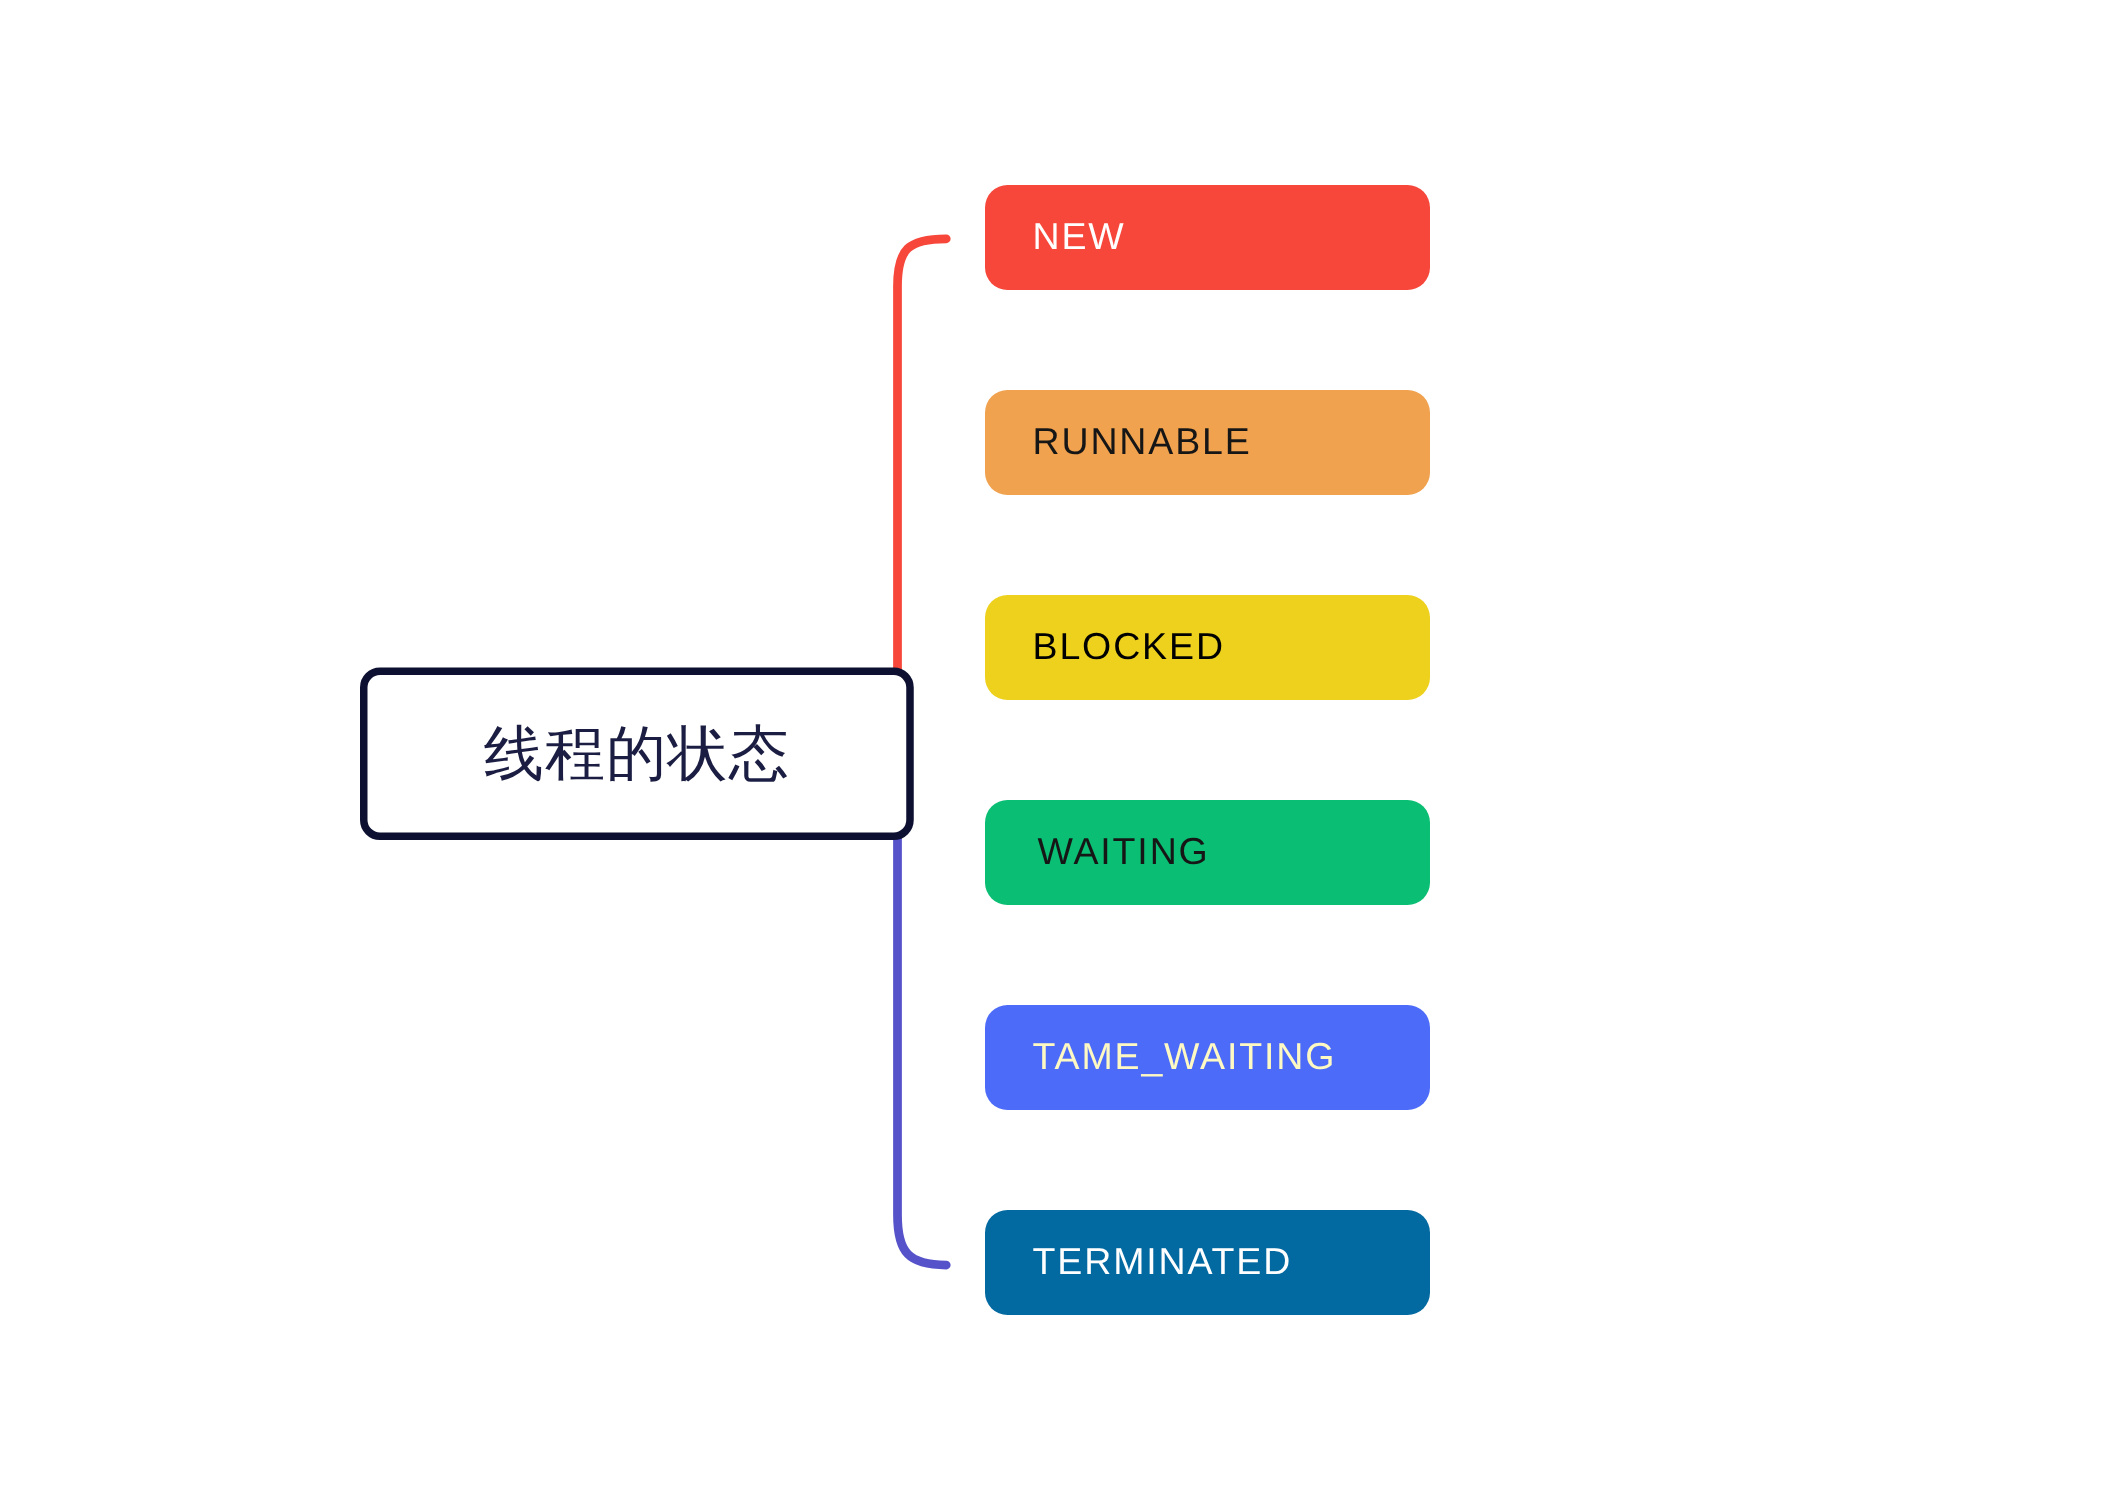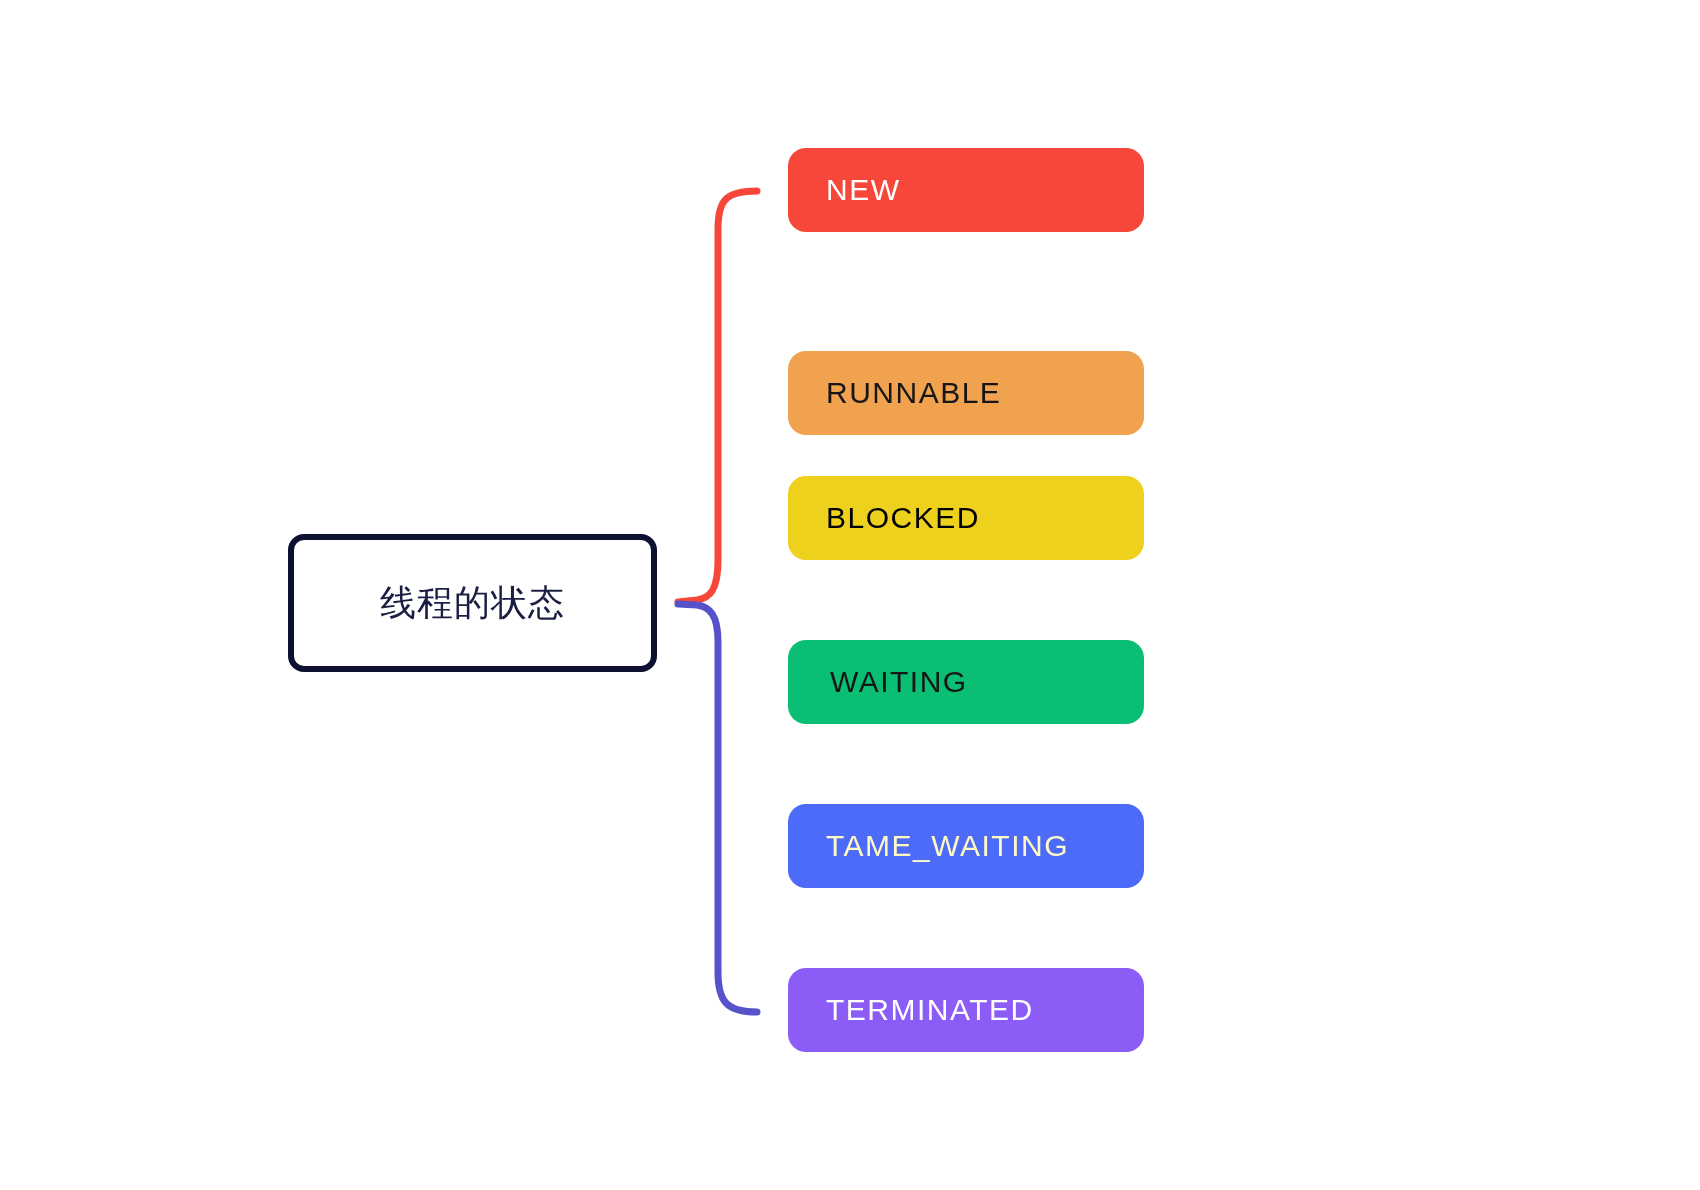"RUNNABLE" div.topic { margin-top: 39px -> none }
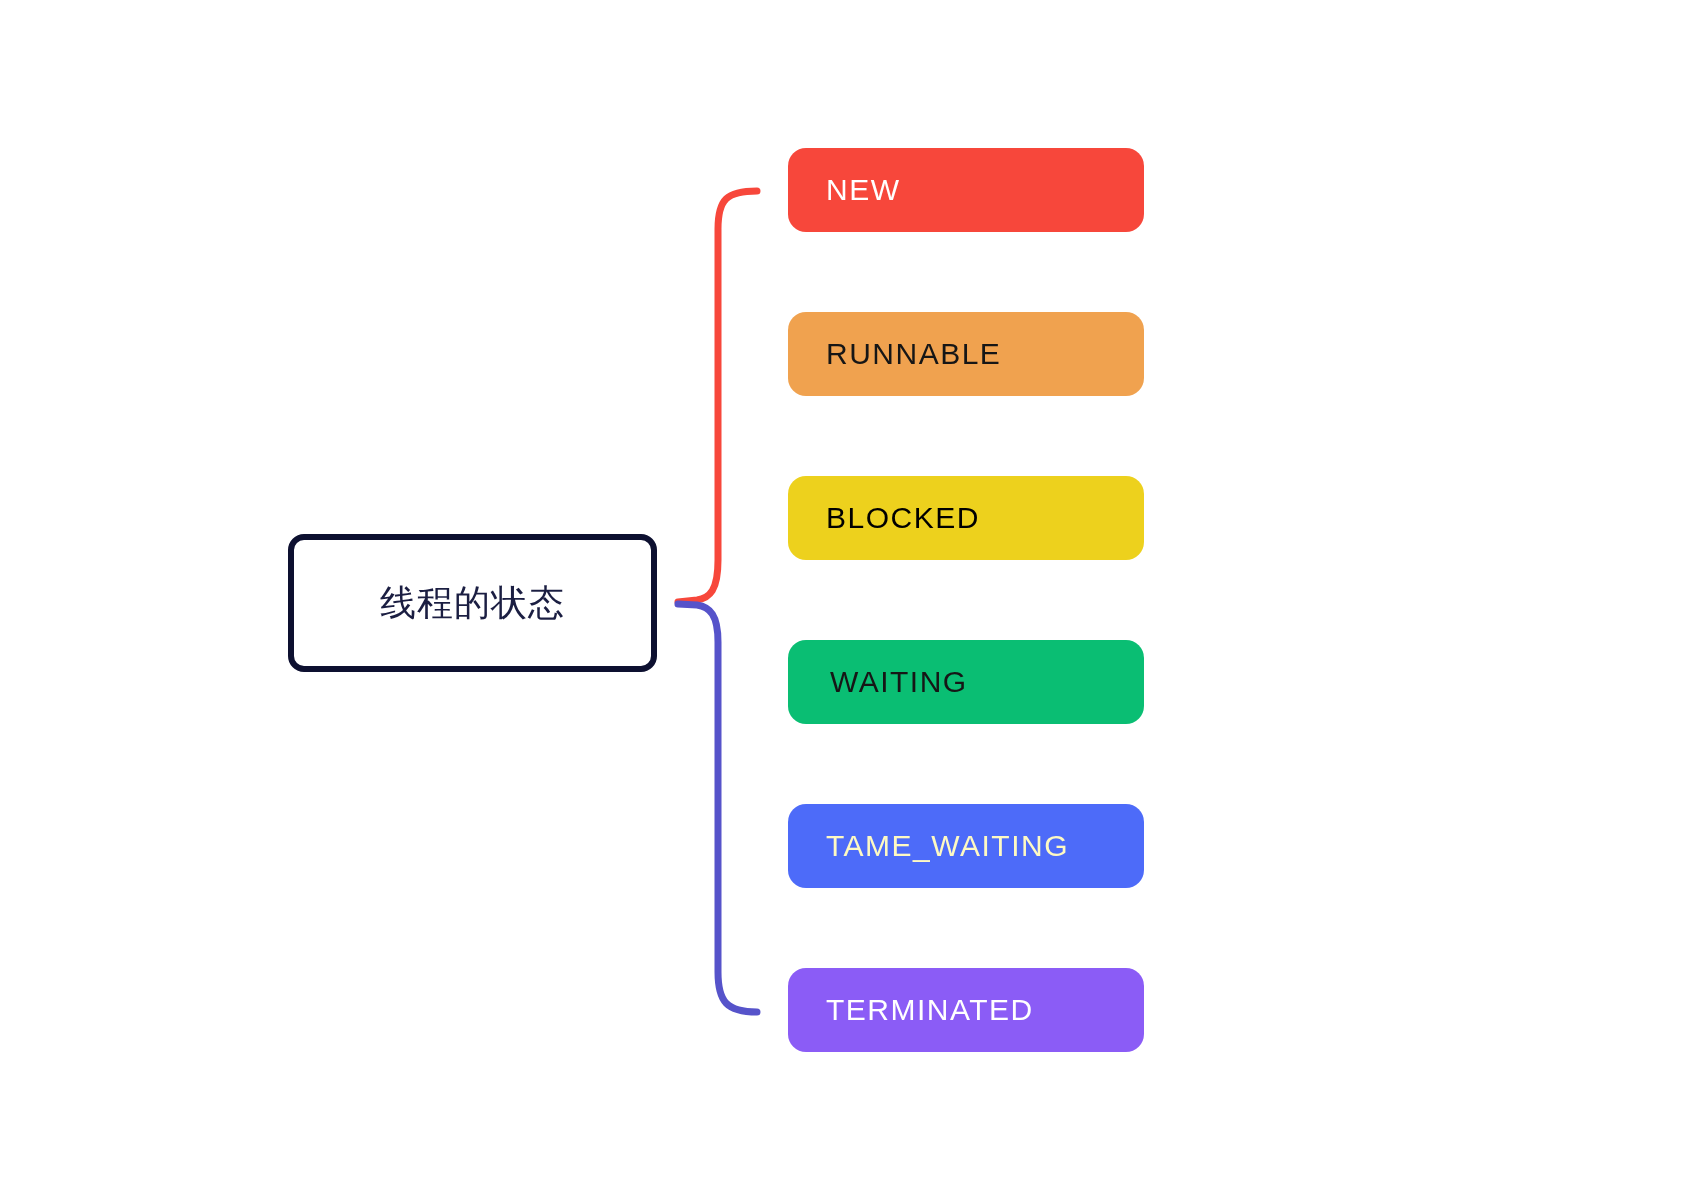"线程的状态" .root-topic { font-size: 36px -> 48px; width: 369px -> 443px }
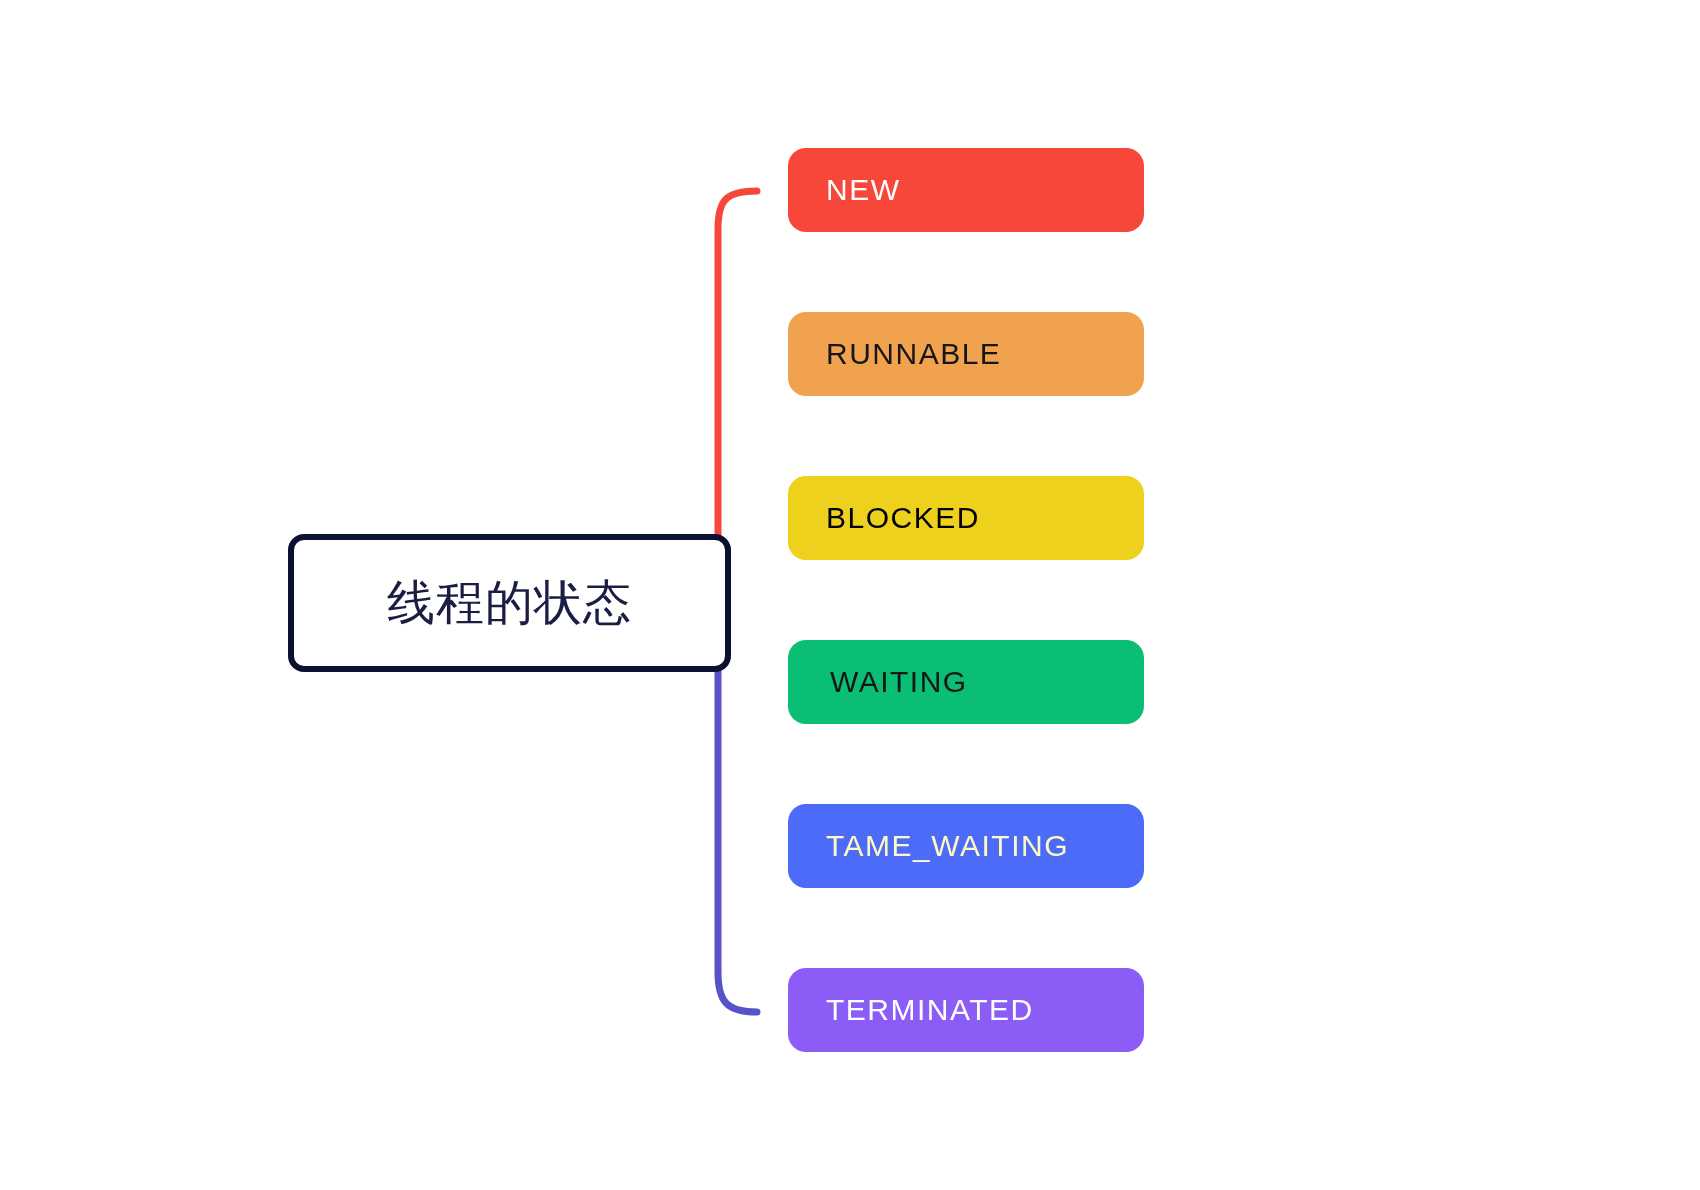"TERMINATED" div.topic { background: #8b5cf6 -> #0369a1 }
